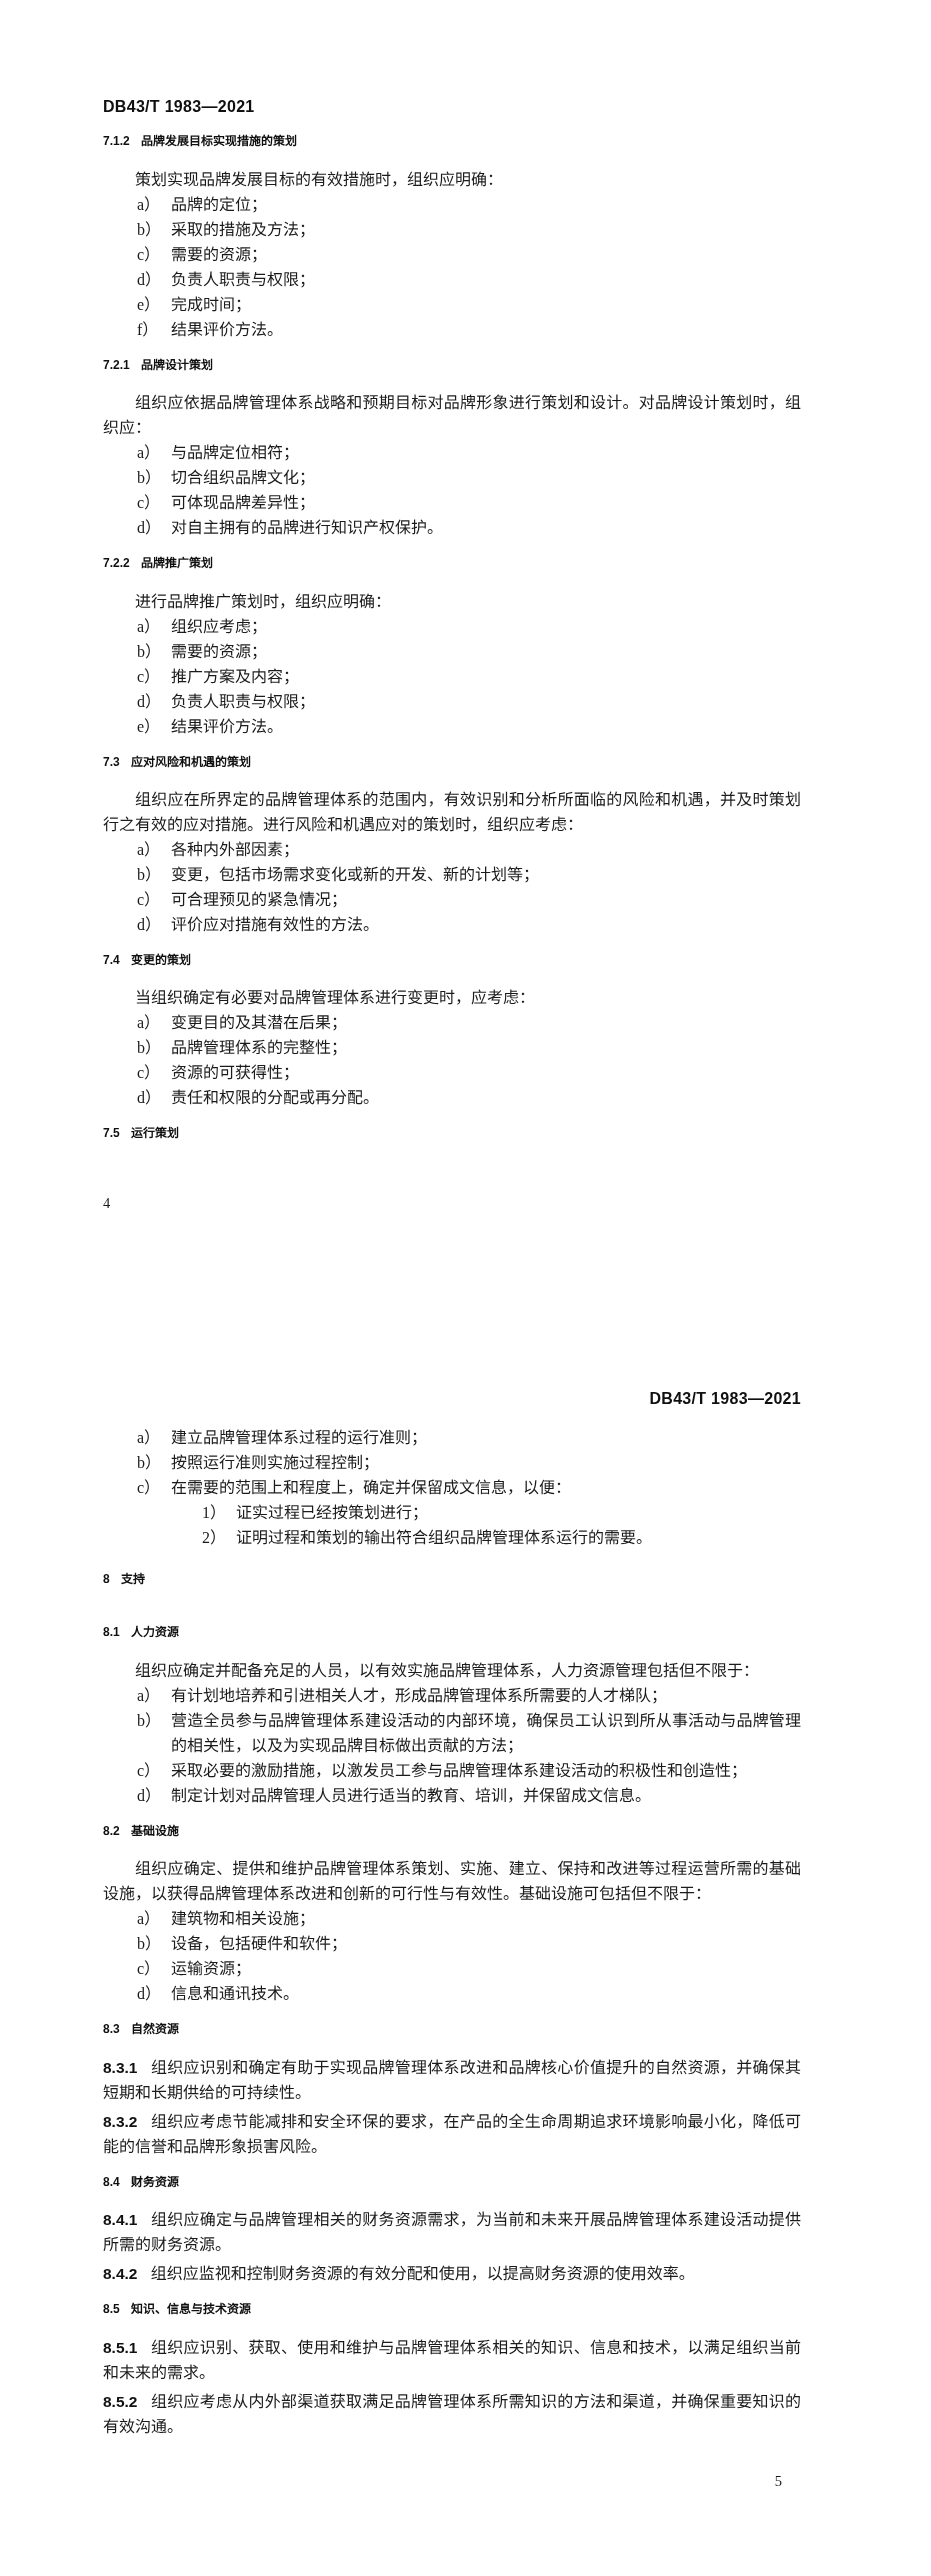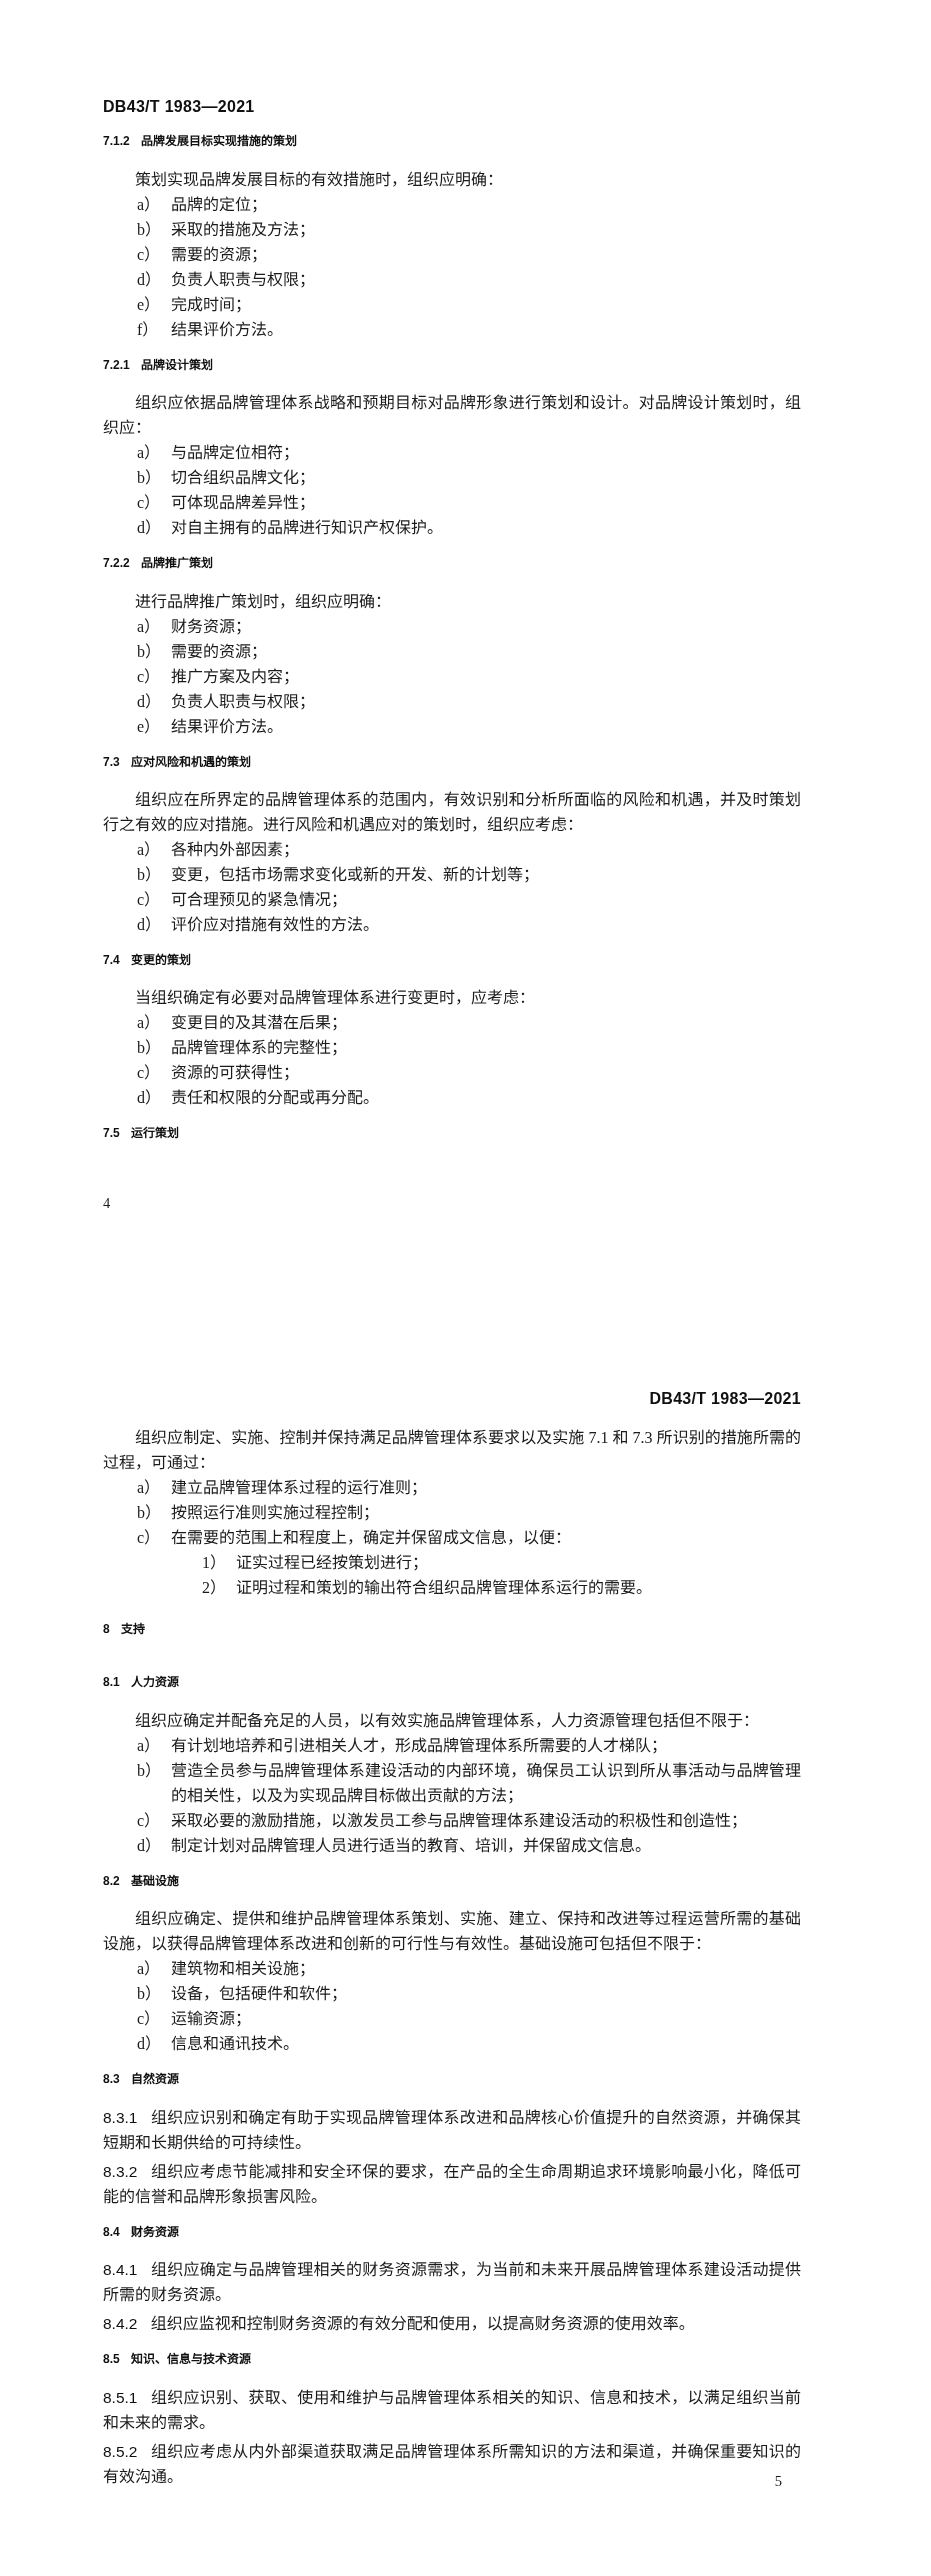"财务资源；" div.li-t { text: 财务资源 -> 组织应考虑 }
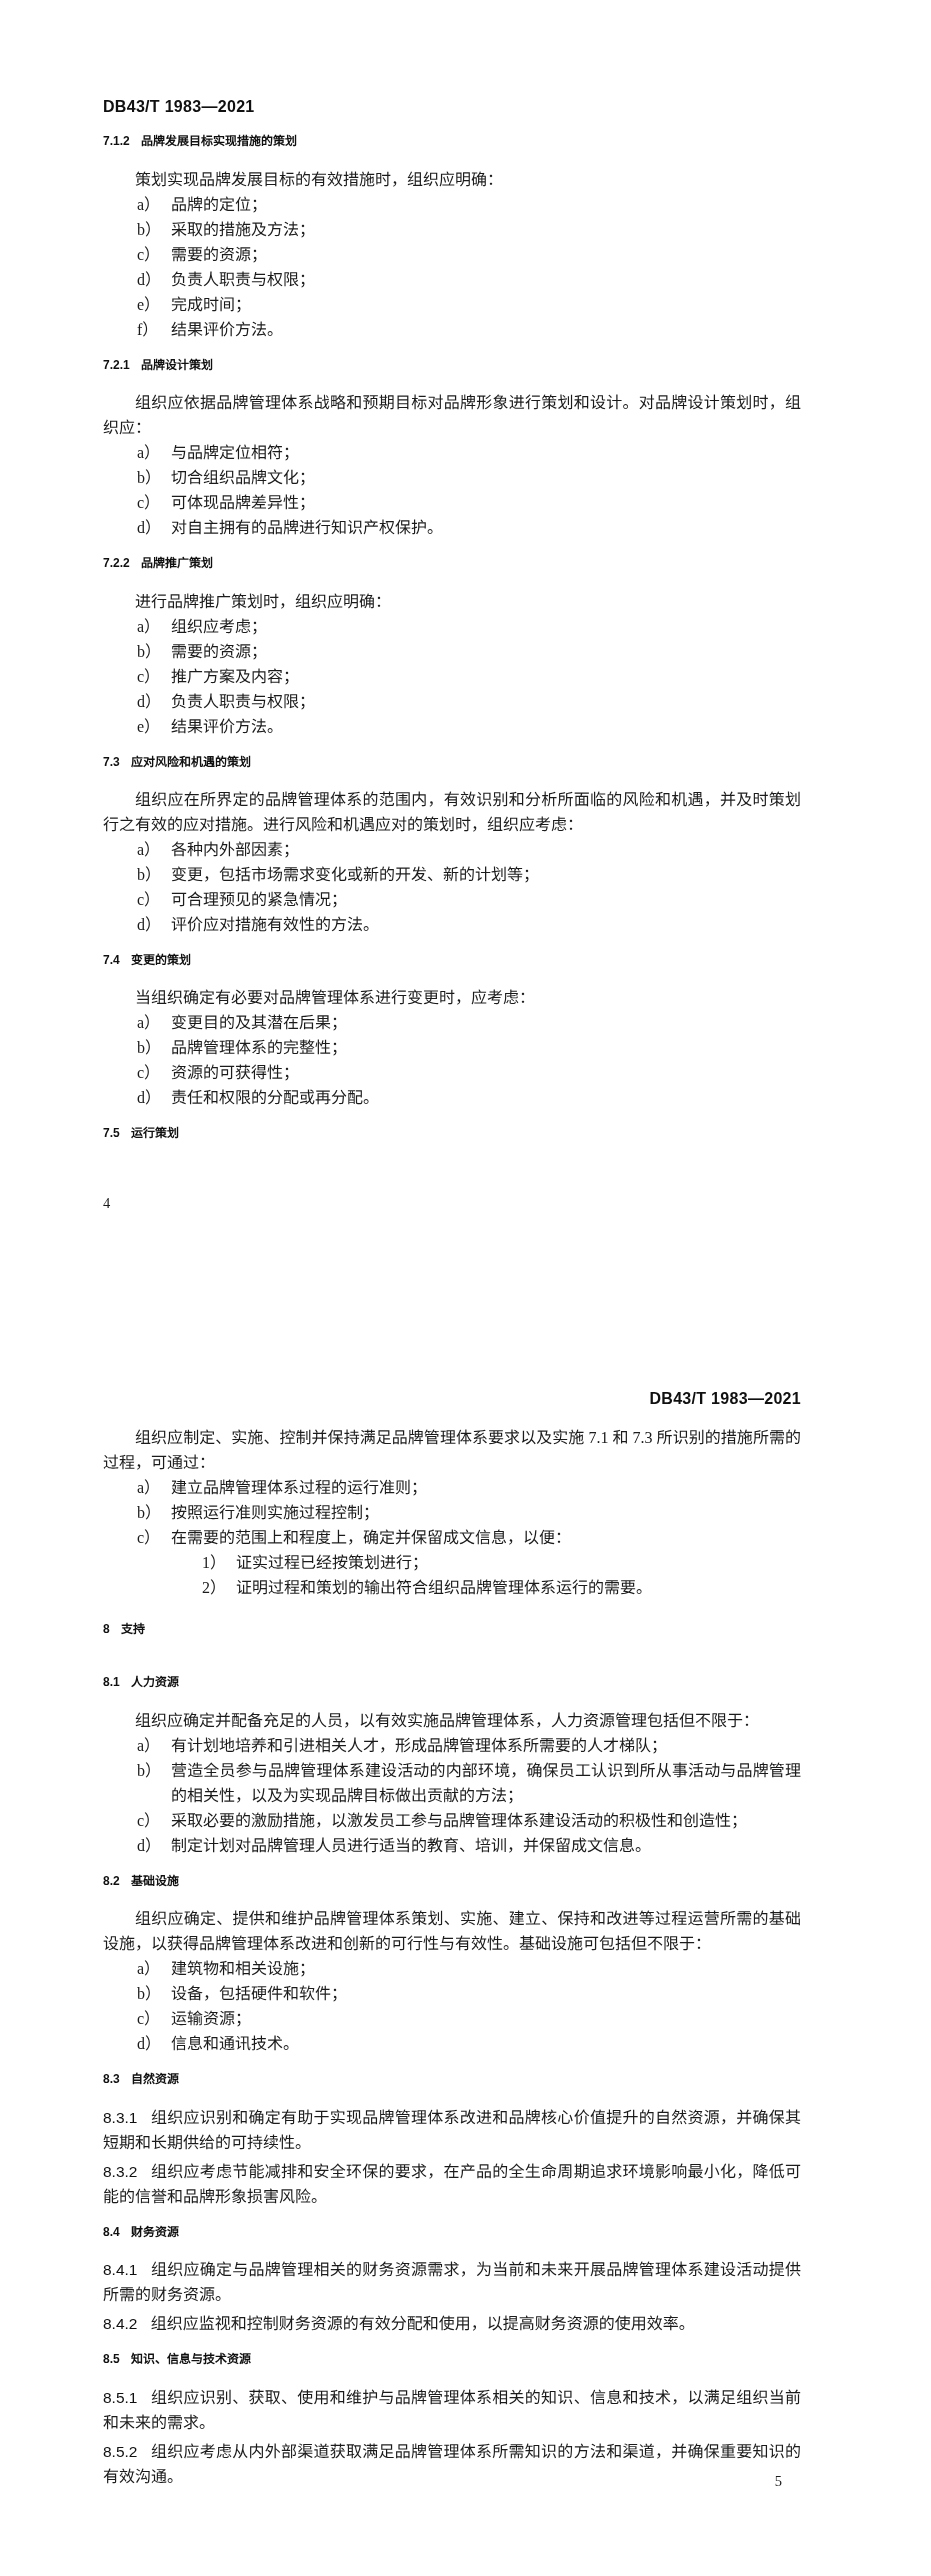"组织应制定、实施、控制并保持满足品牌管理体系要求以及实施 7.1 和 7.3" p.para { html: <p>组织应制定、实施、控制并保持满足品牌管理体系要求以及实施 7.1 和 7.3 所识别的措施所需的过程，可通过：</p> -> none }
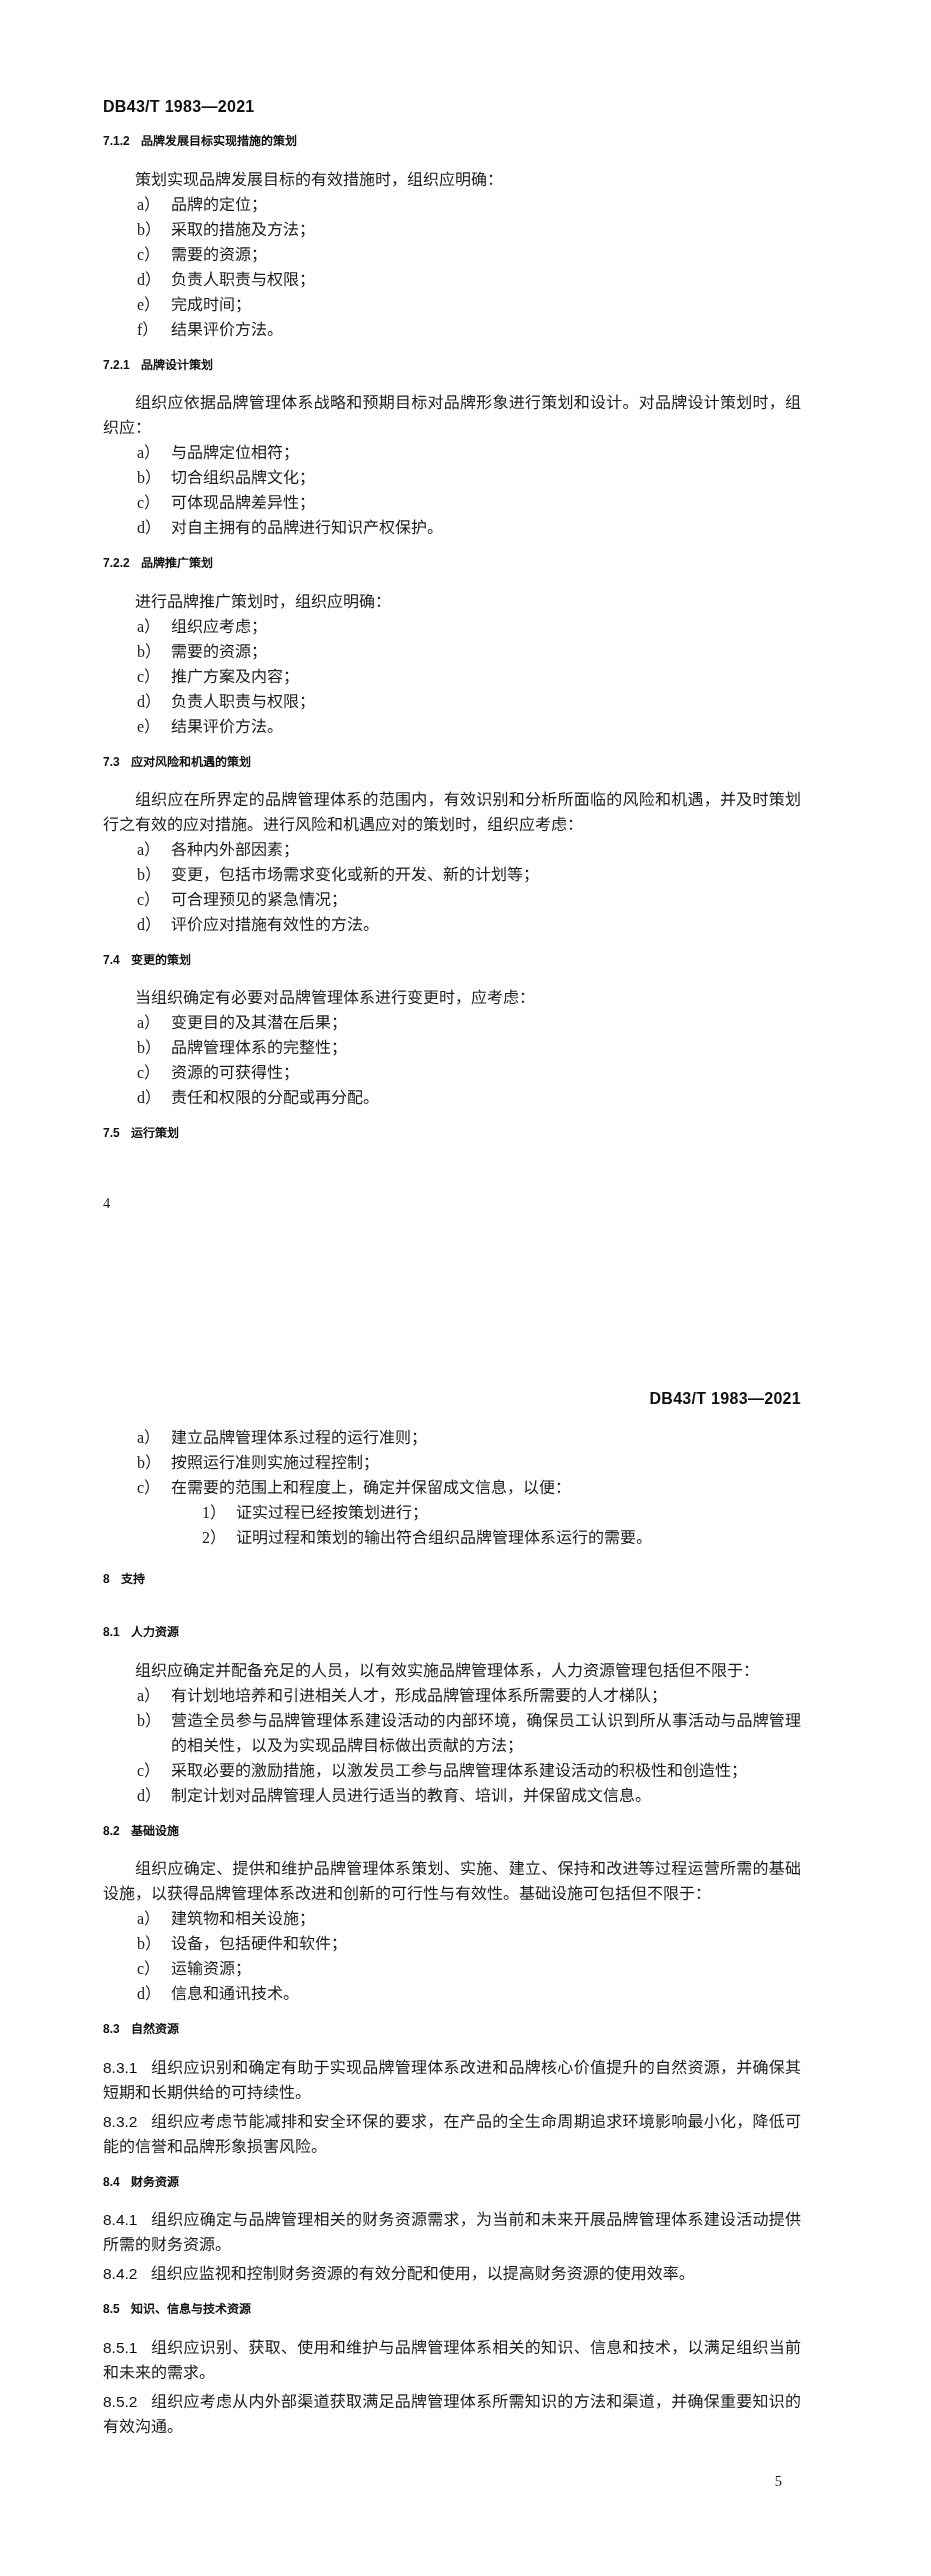"8.3.1" .numpara .np-num { font-weight: 400 -> 700 }
